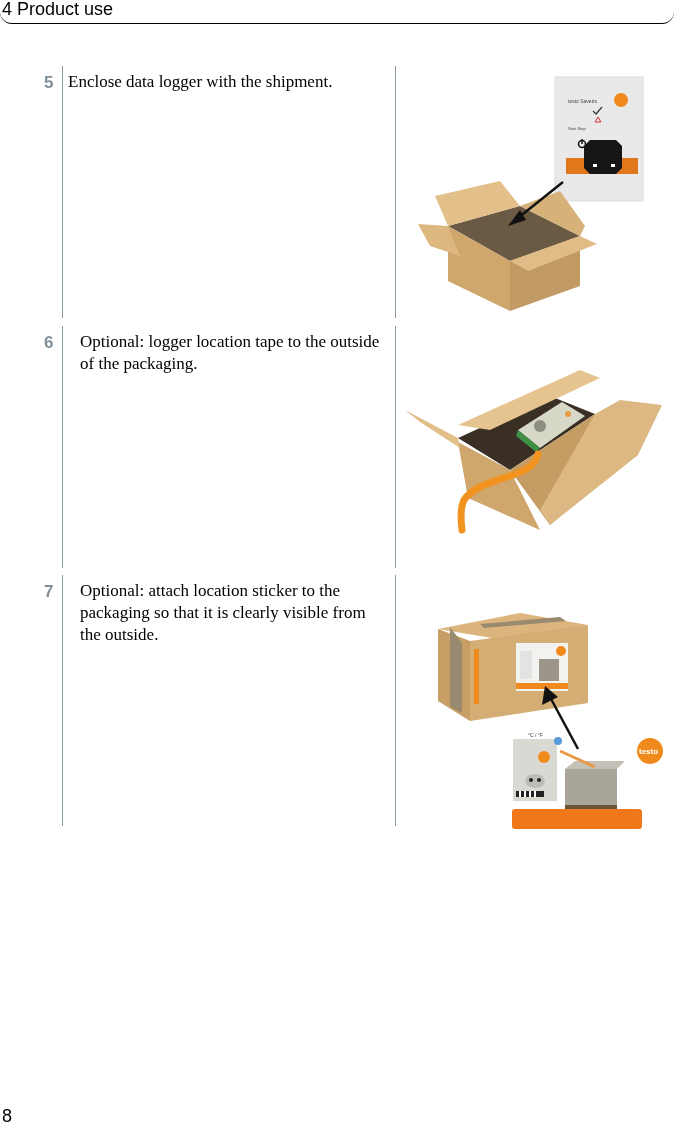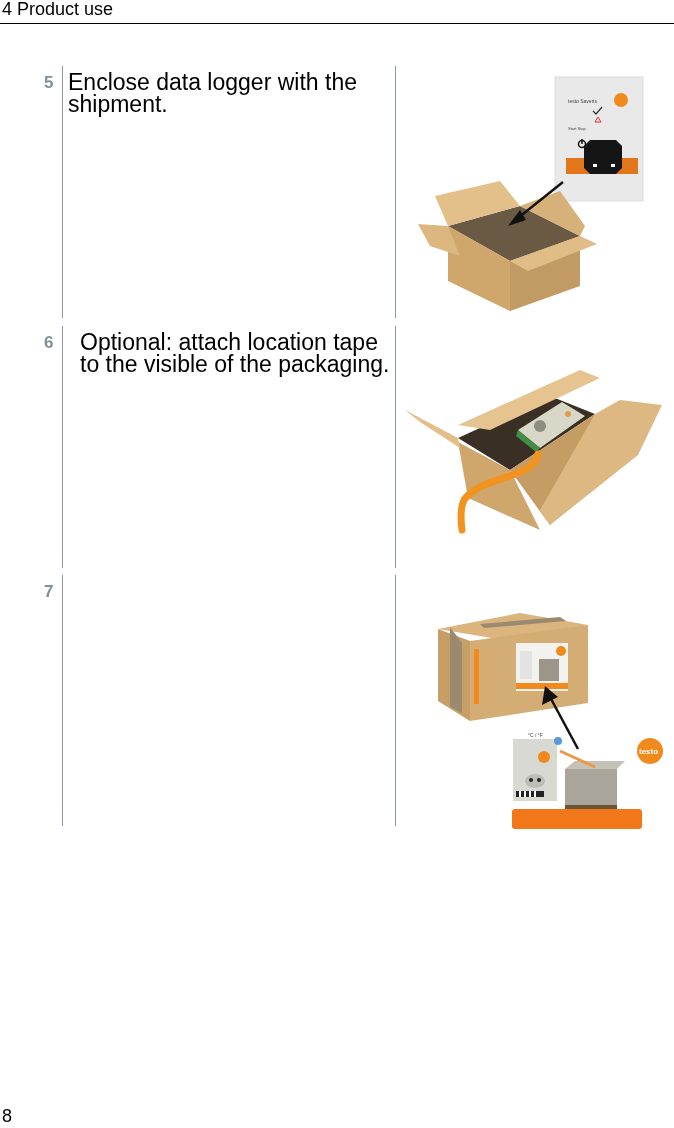"4 Product use" .header { border-radius: none -> 12px }
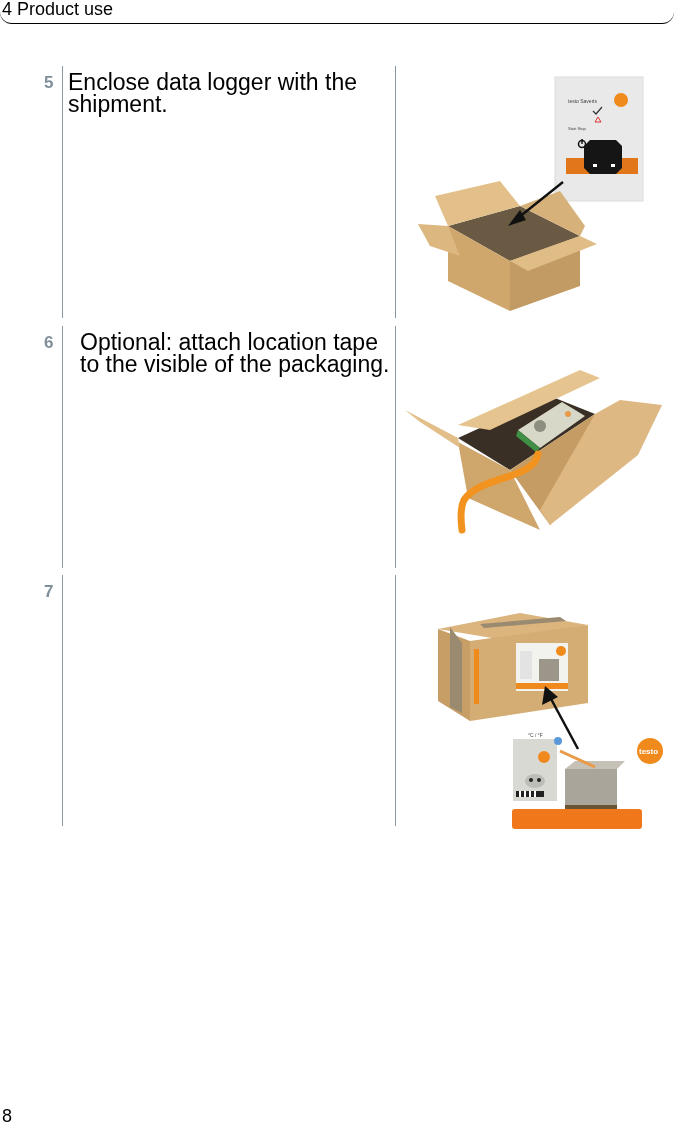"Enclose data logger with the" .step-text { font-family: none -> Liberation Serif, serif; font-size: 23px -> 17px }
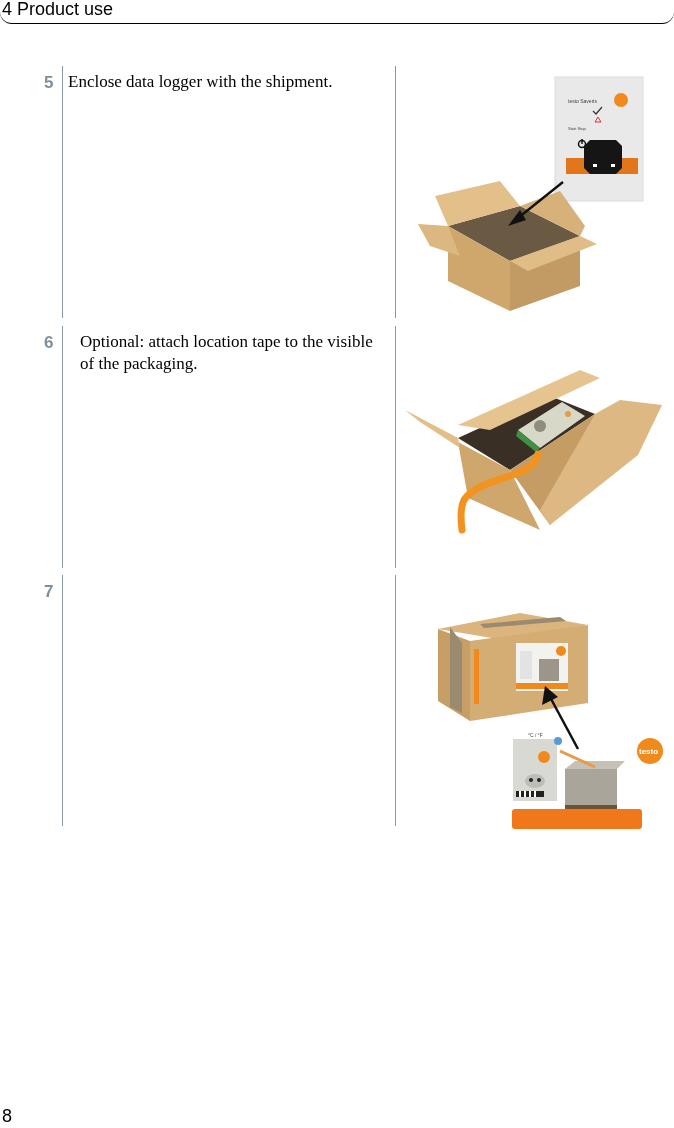"Optional: attach location tape to" div.step-text { text: attach location tape to the visible -> logger location tape to the outside }
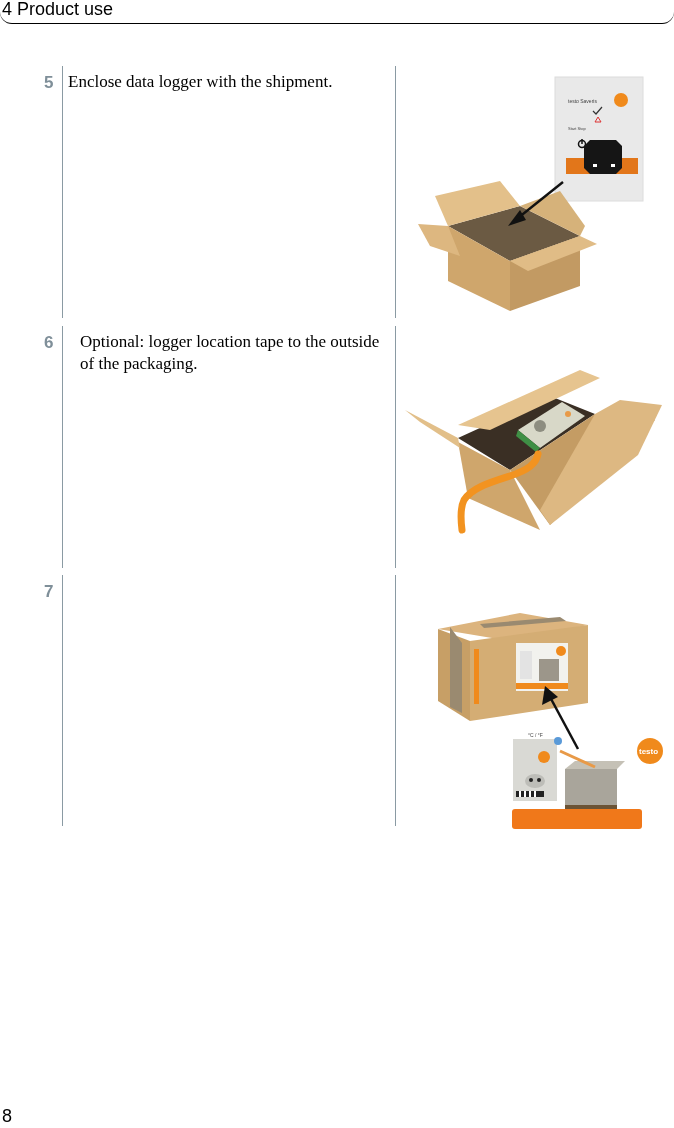"Optional: attach location sticker to" div.step-text { html: none -> <div>Optional: attach location sticker to the packaging so that it is clearly visible from the outside.</div> }
